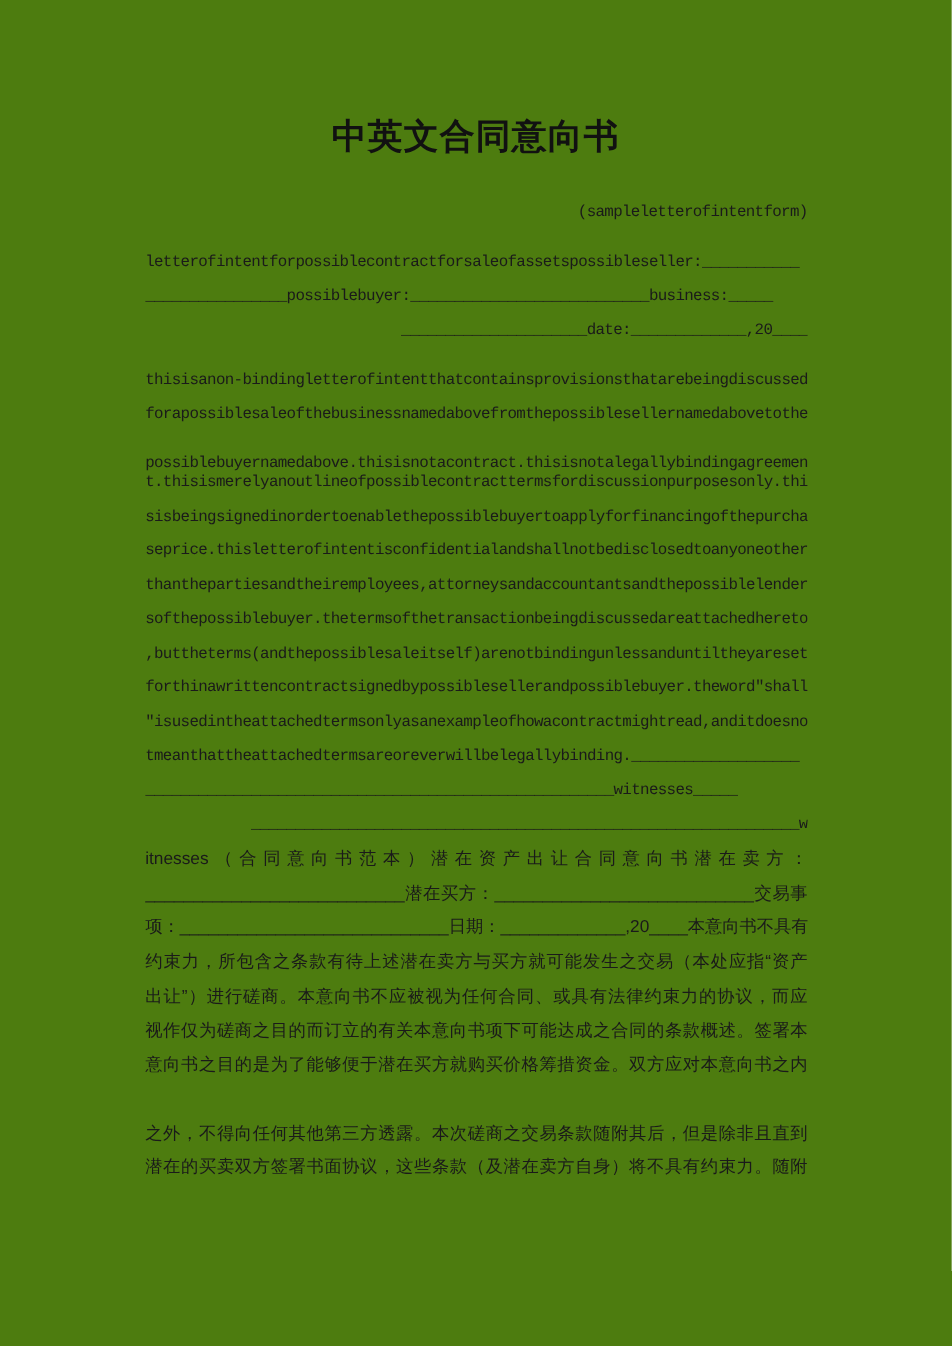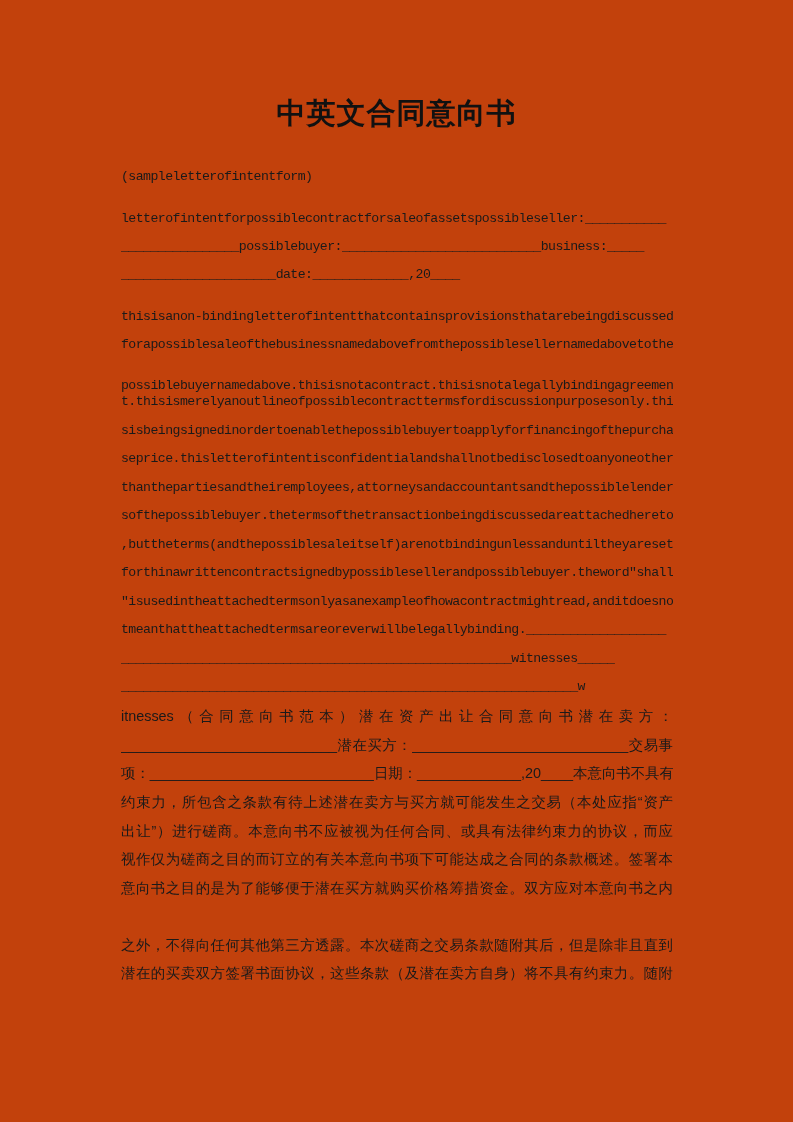"中英文合同意向书" .page { background: #c2410c -> #4d7c0f }
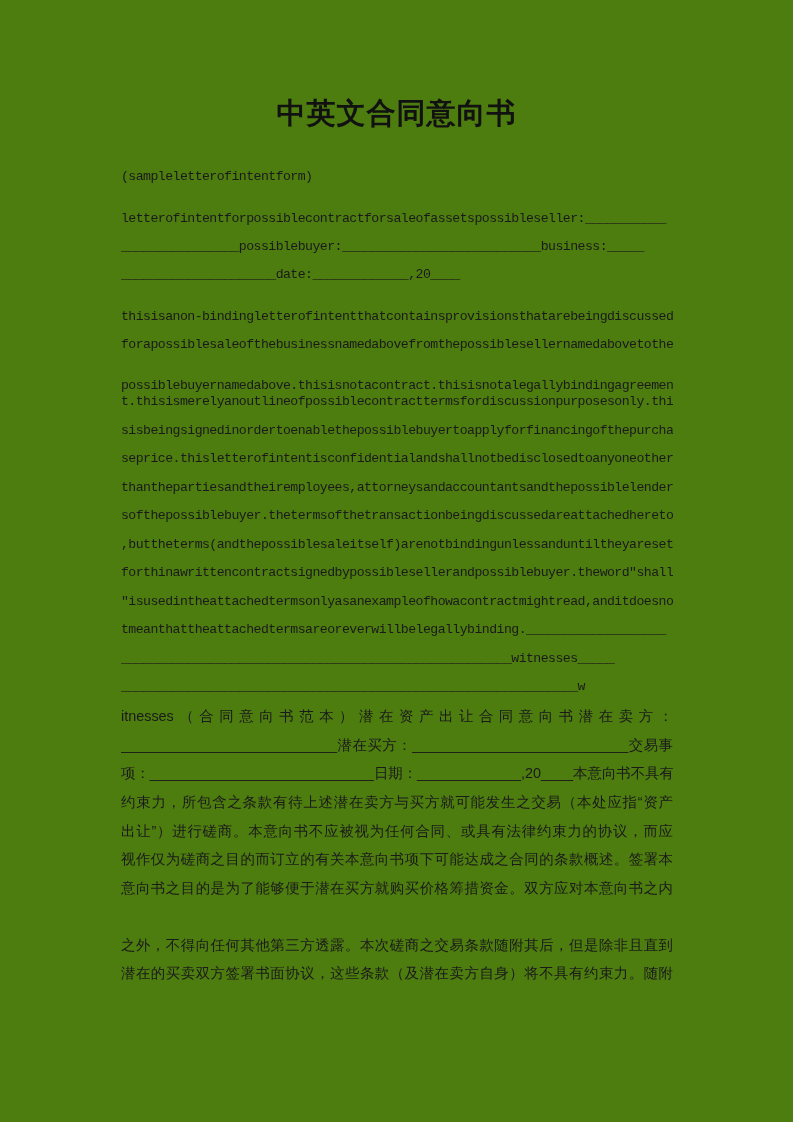"(sampleletterofintentform)" .line { text-align: none -> right }
